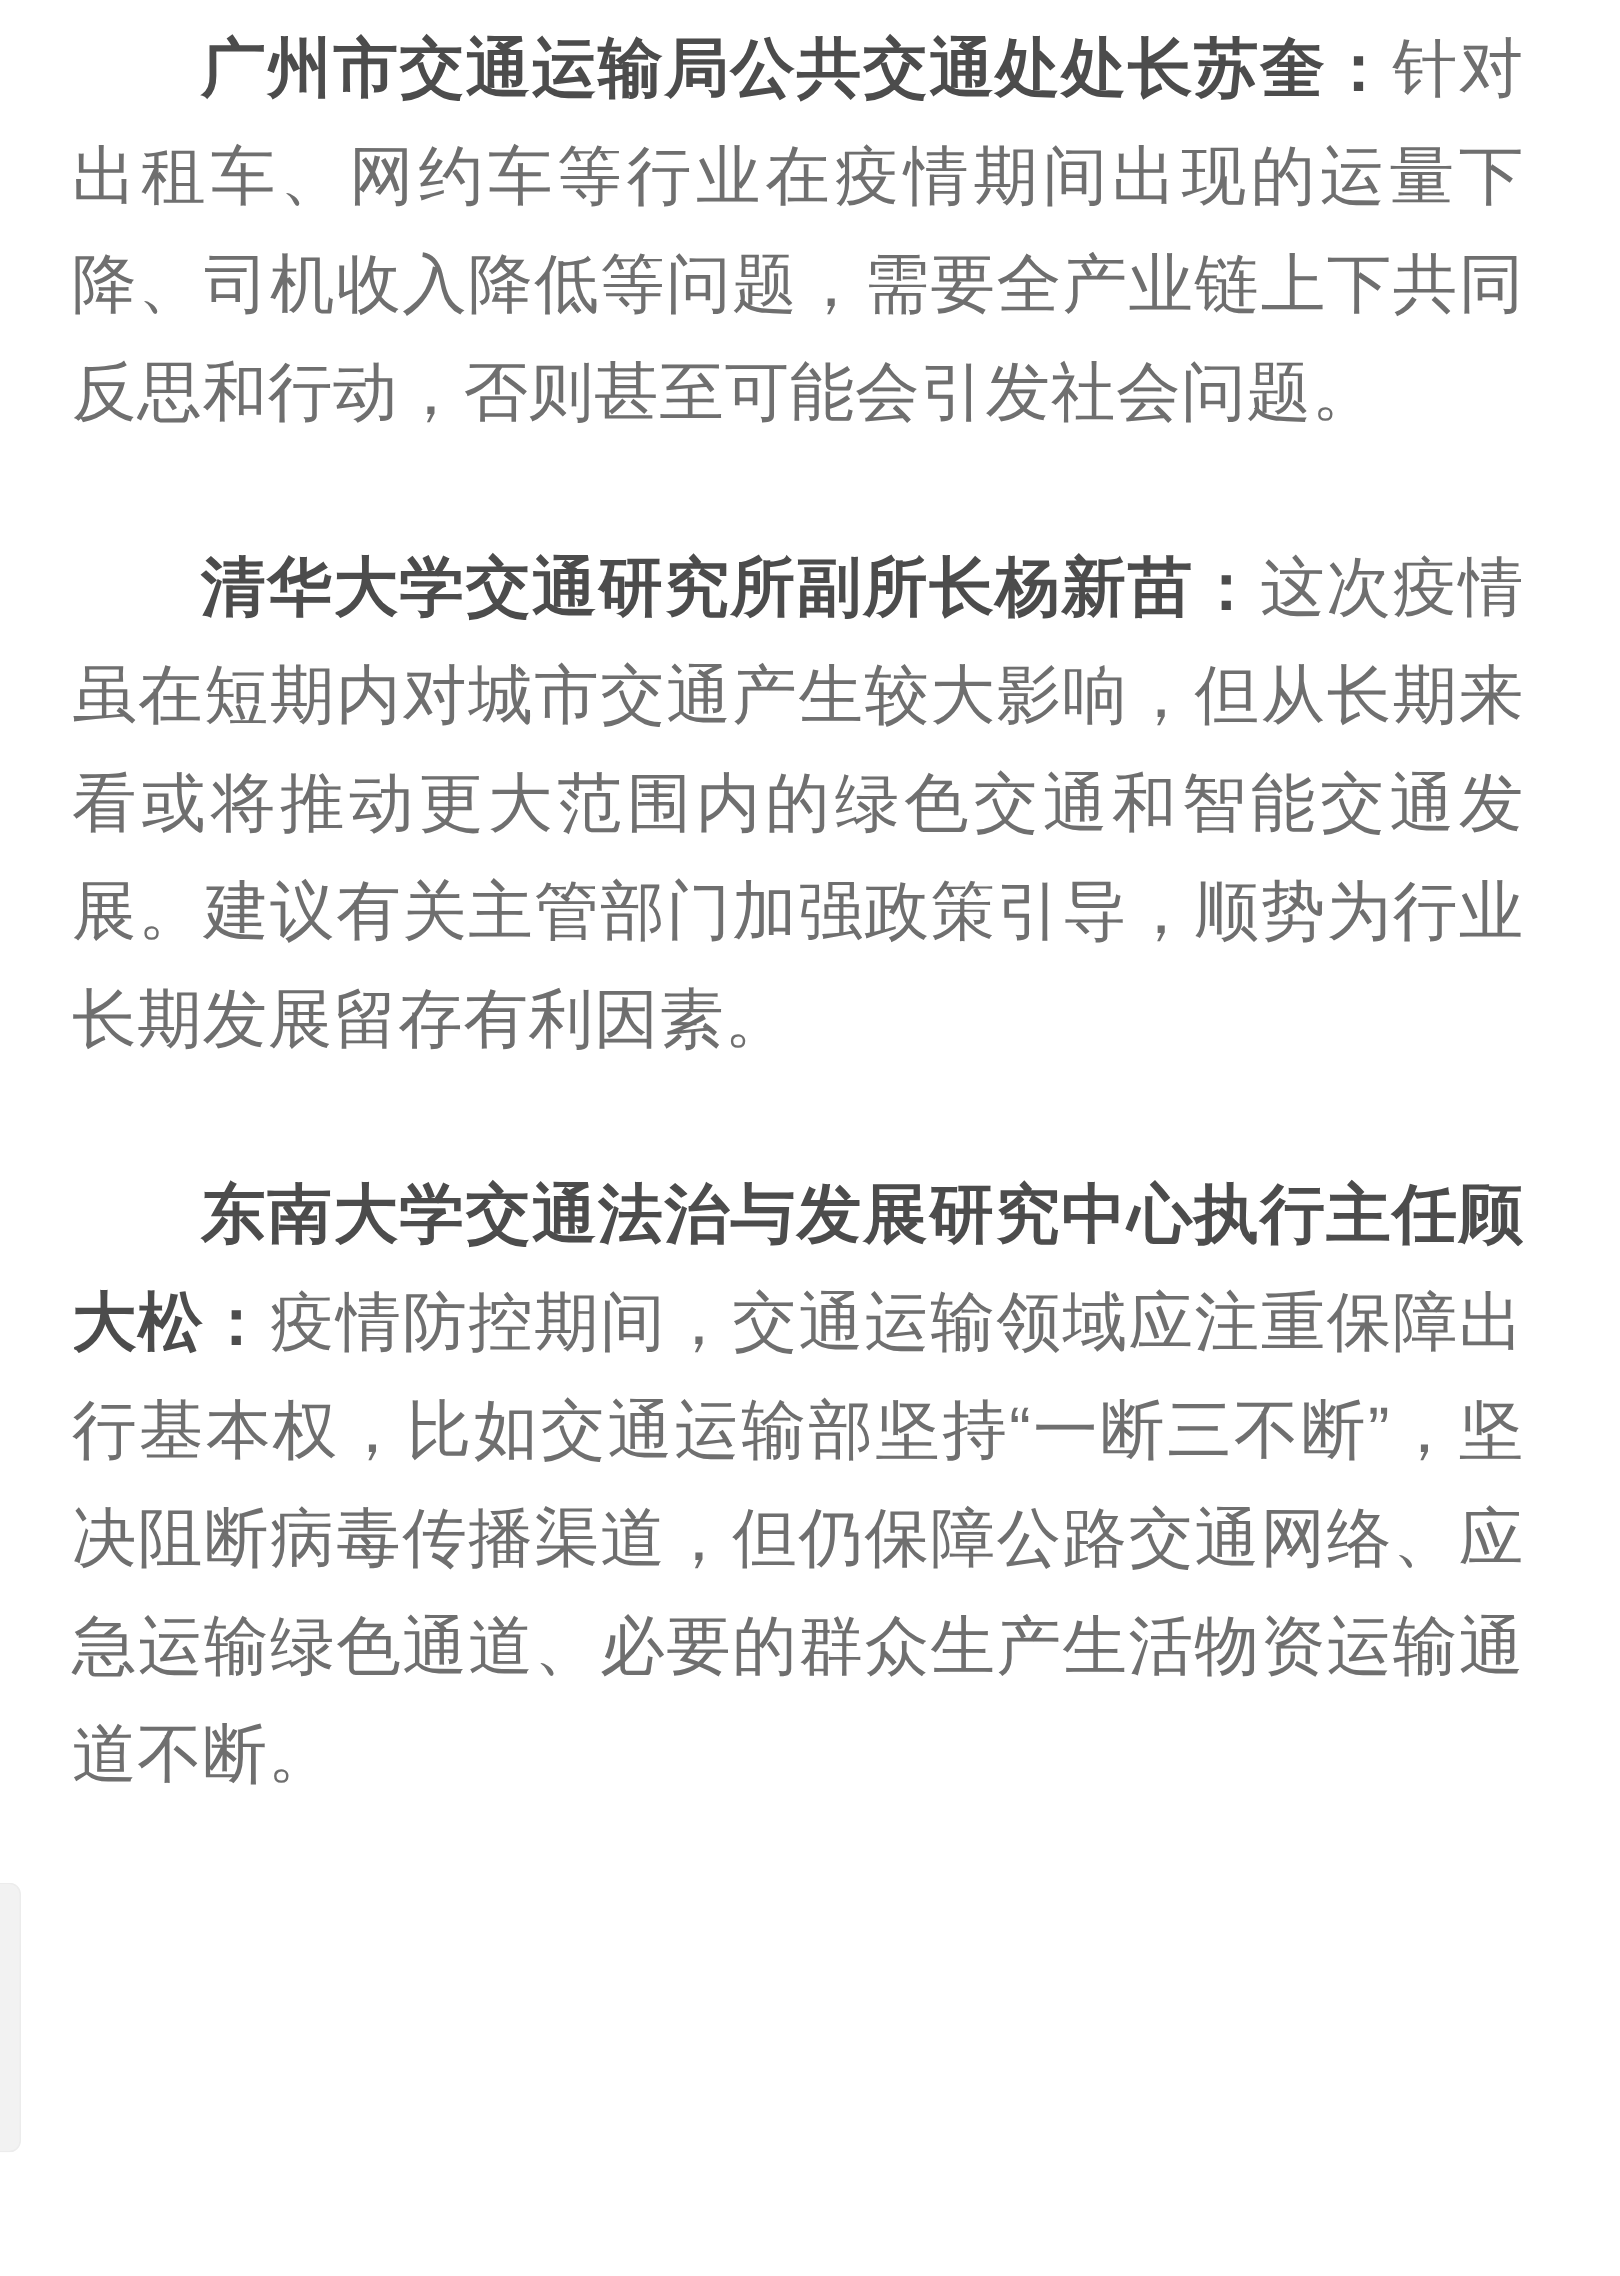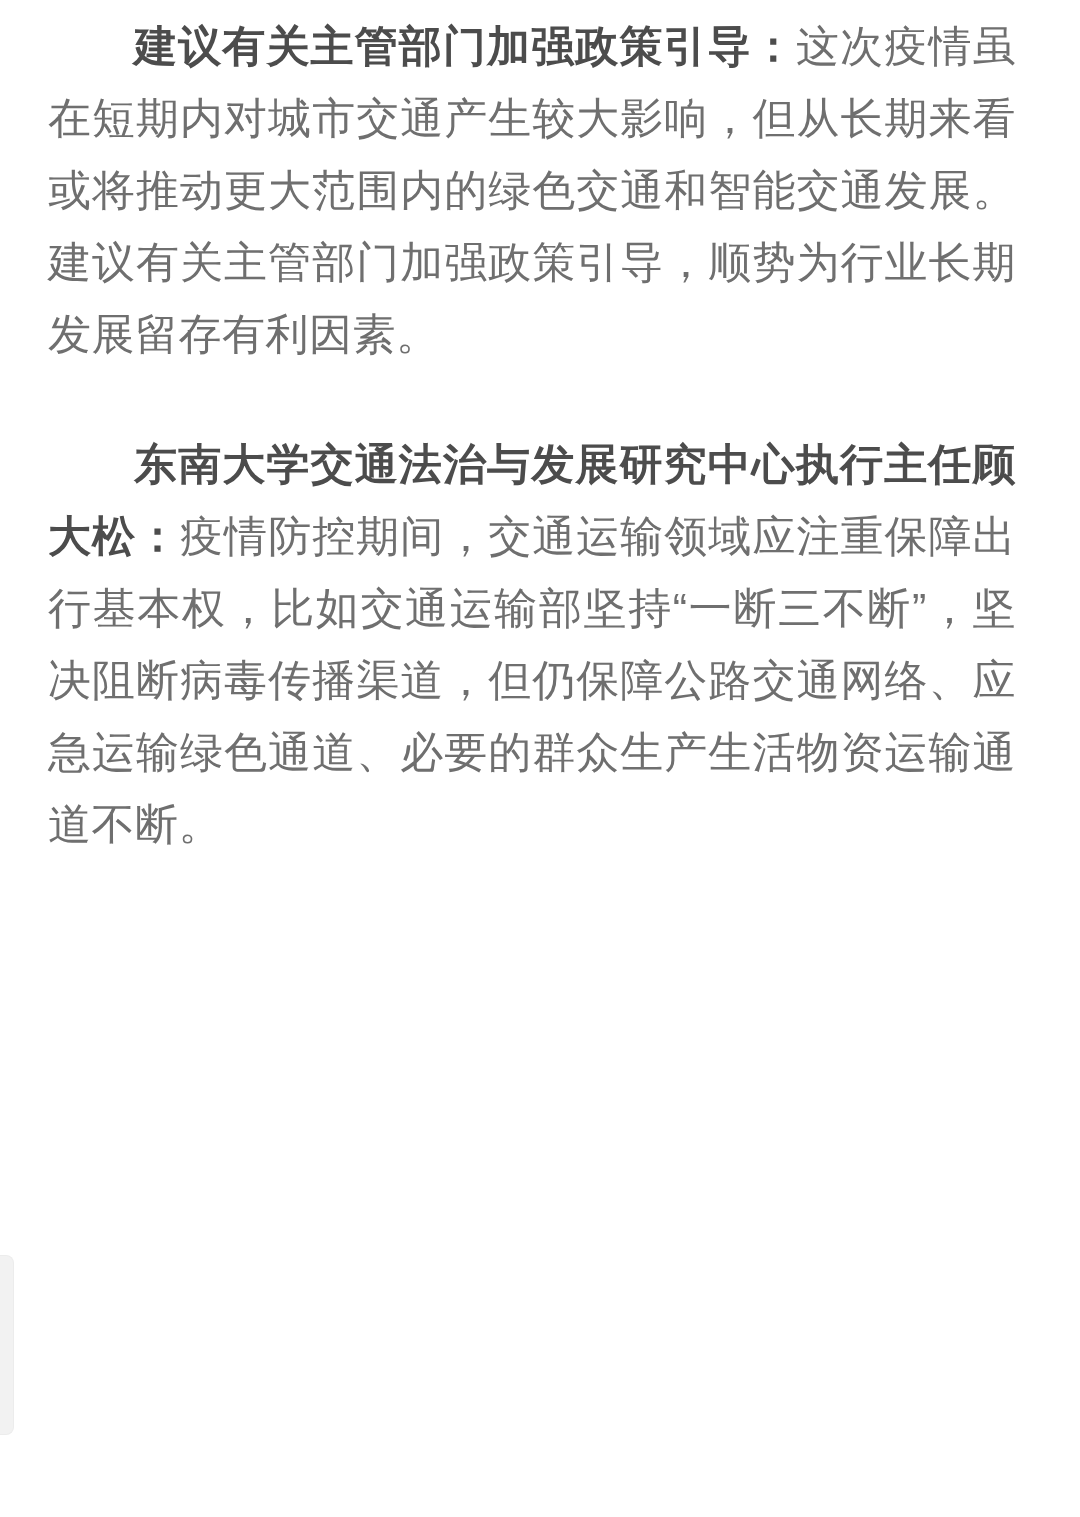"广州市交通运输局公共交通处处长苏奎：针对出租车、网约车等行业在疫情期间出现的运量" p.para { html: none -> <p> <span>广州市交通运输局公共交通处处长苏奎：</span><span>针对出租车、网约车等行业在疫情期间出现的运量下降、司机收入降低等问题，需要全产业链上下共同反思和行动，否则甚至可能会引发社会问题。</span> </p> }
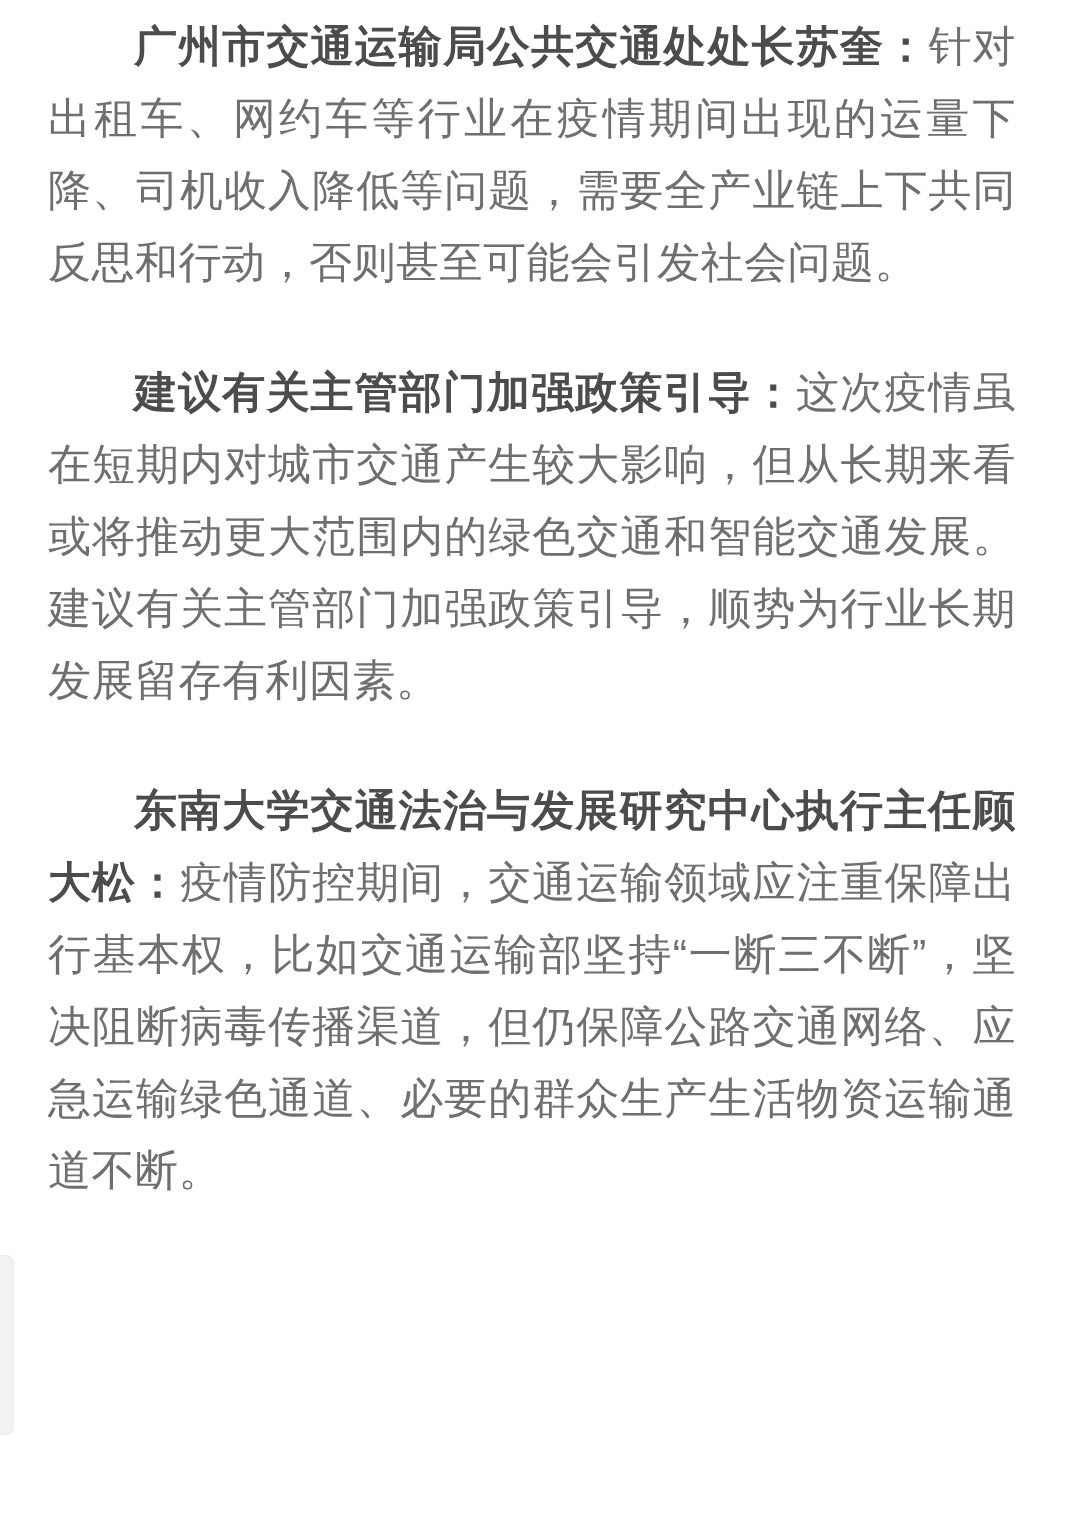"建议有关主管部门加强政策引导：" span.lead { text: 建议有关主管部门加强政策引导 -> 清华大学交通研究所副所长杨新苗 }
